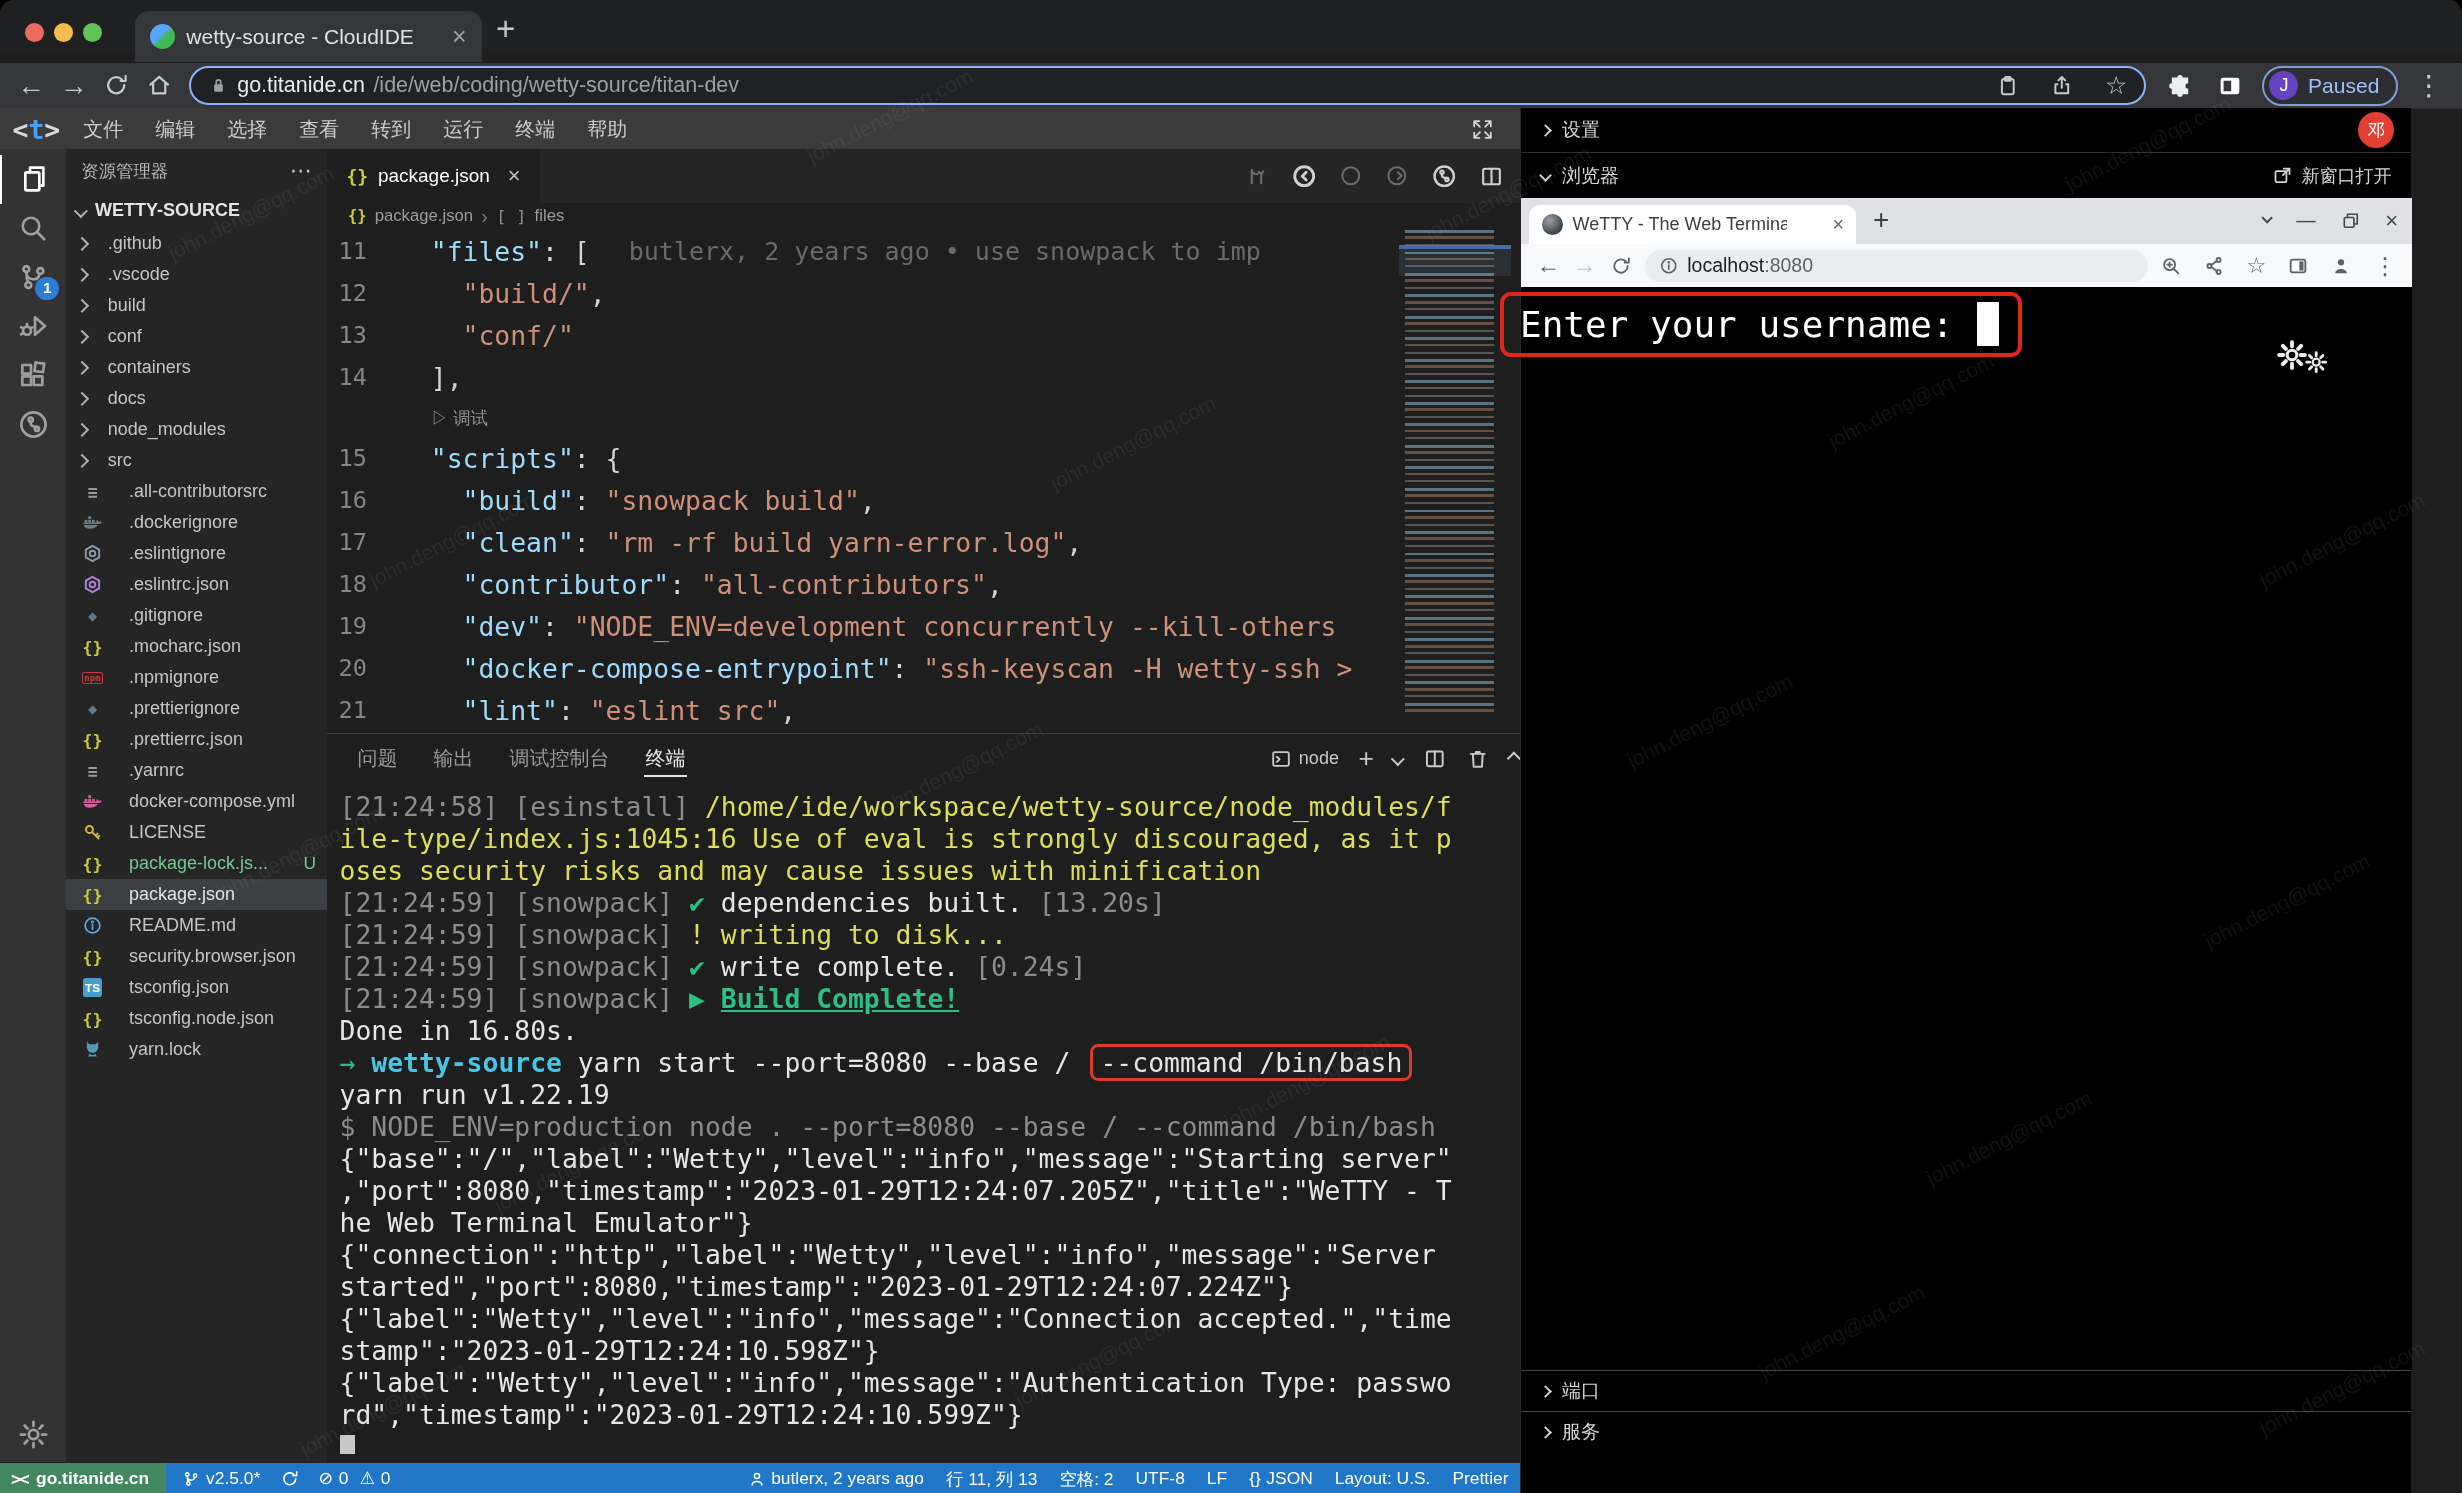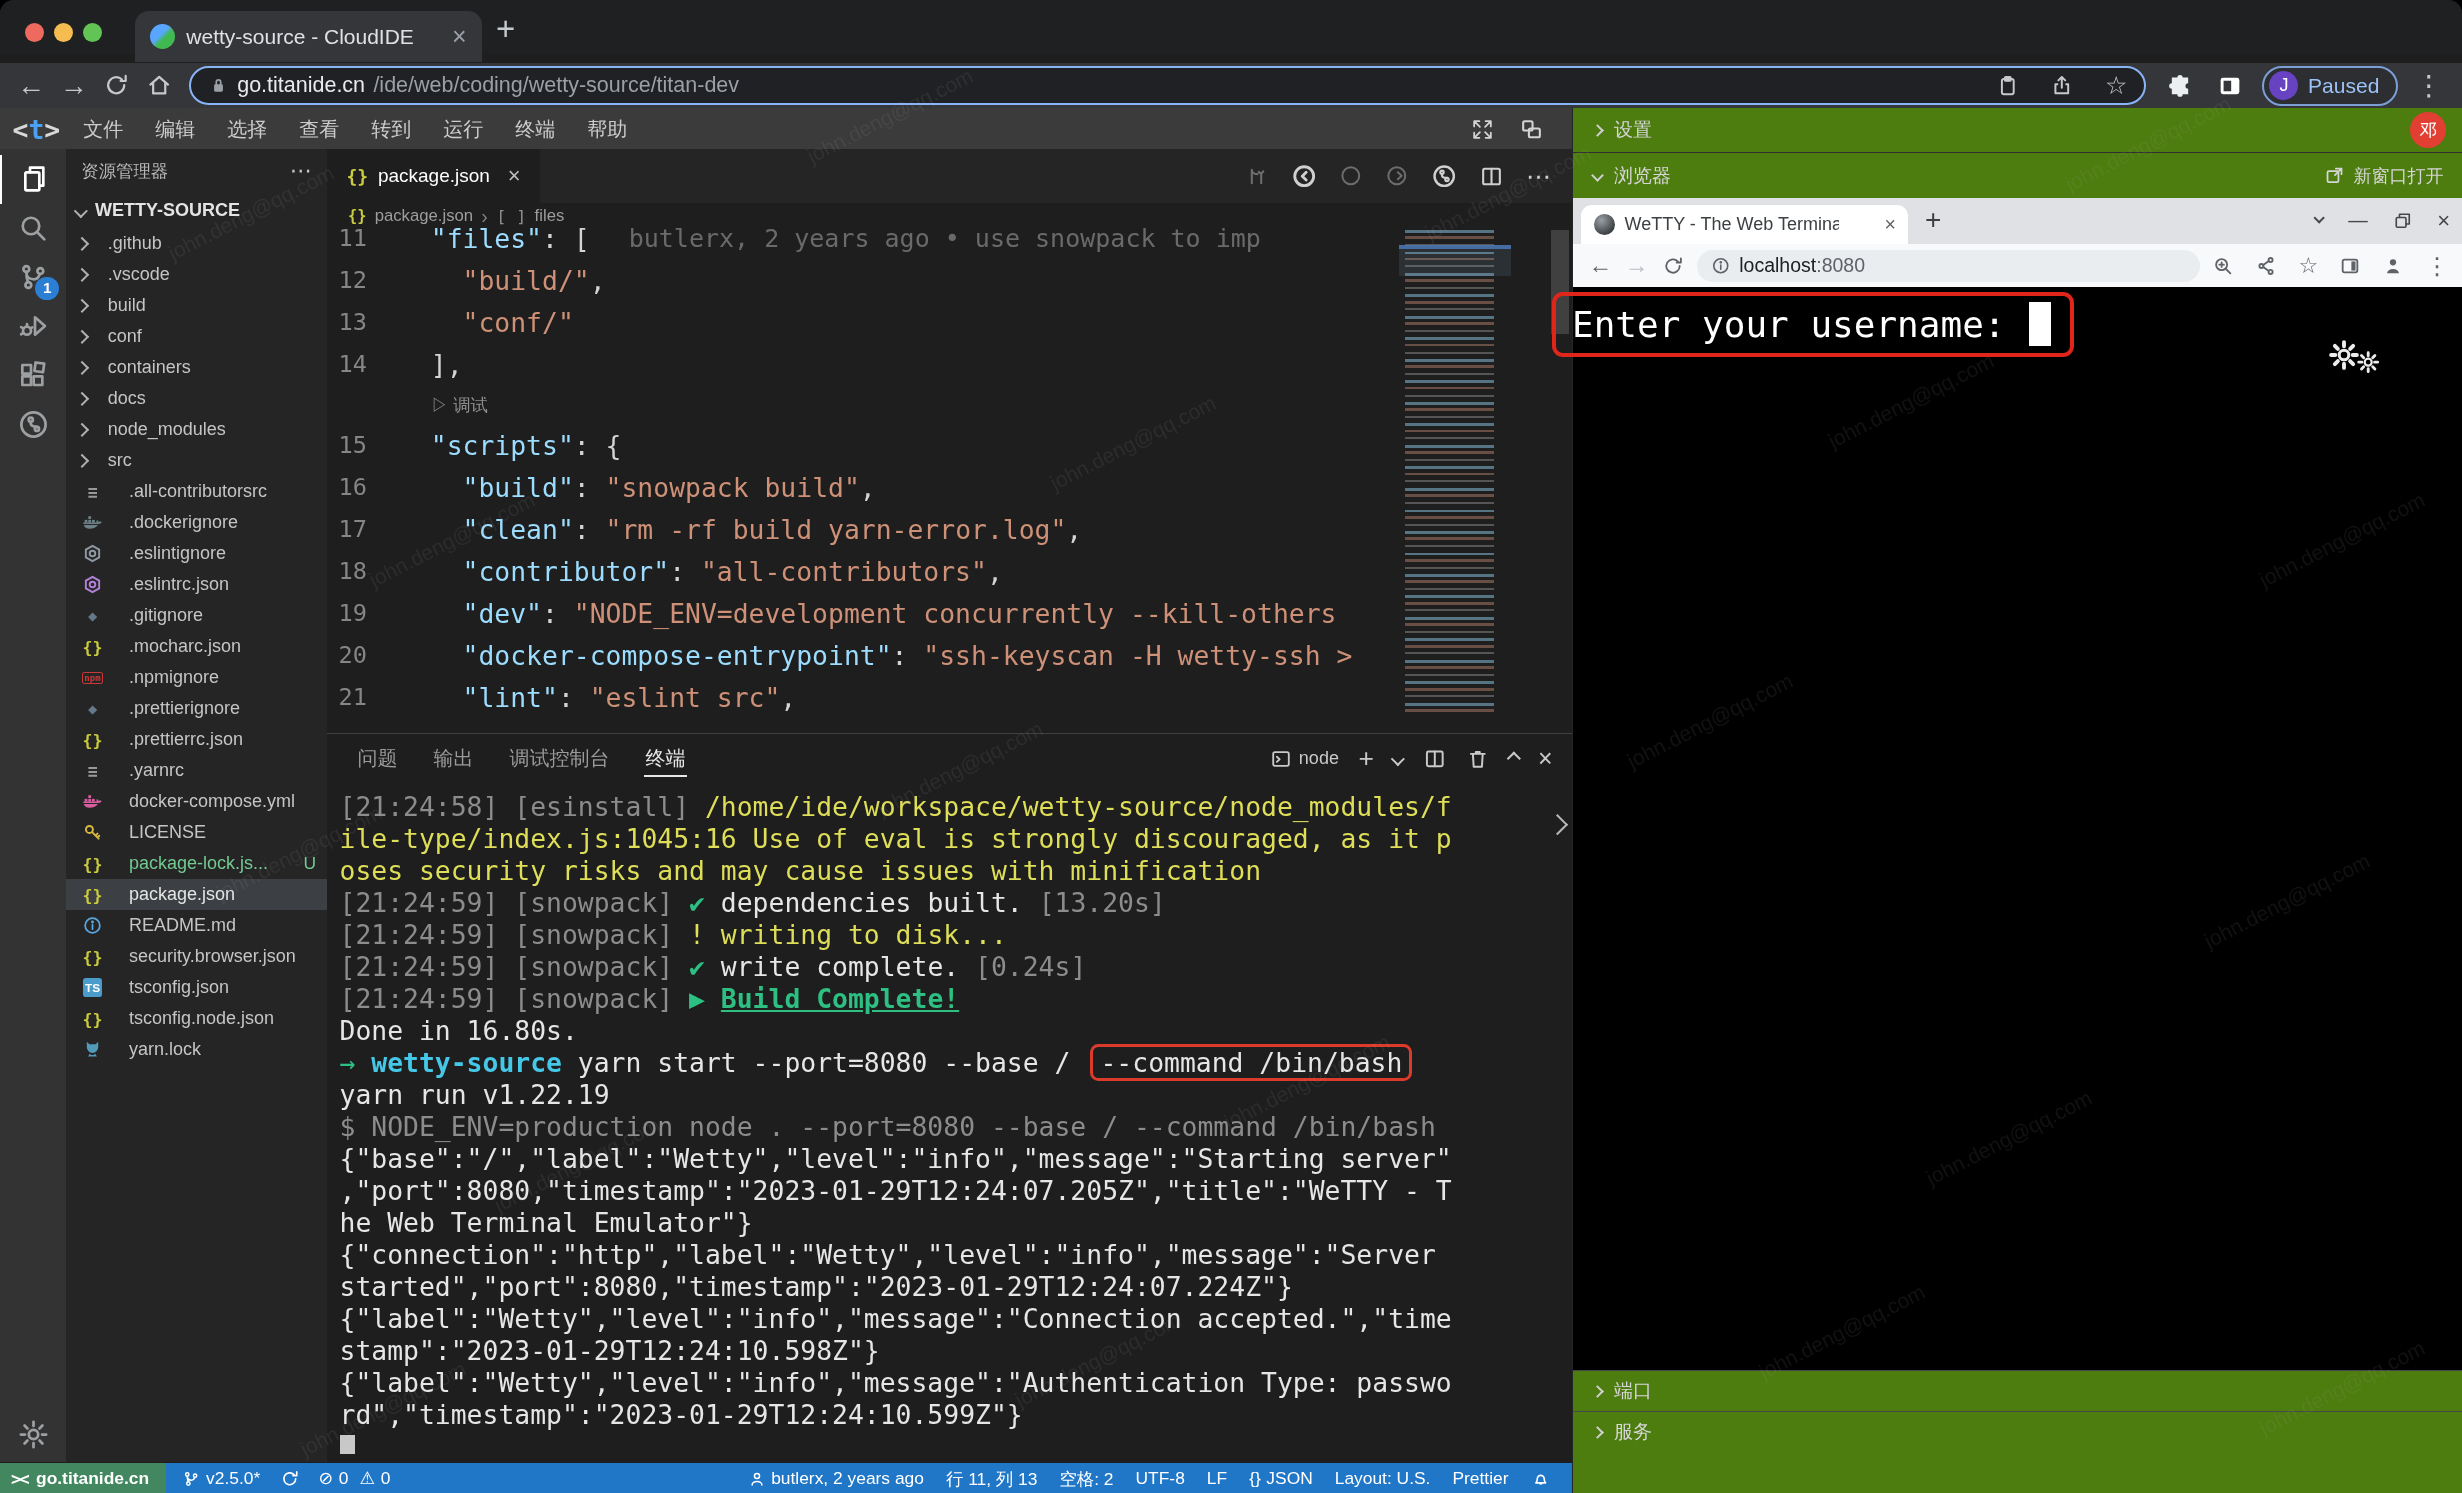"设置" .rpanel { background: #4d7c0f -> #000000; left: 1572px -> 1520px }
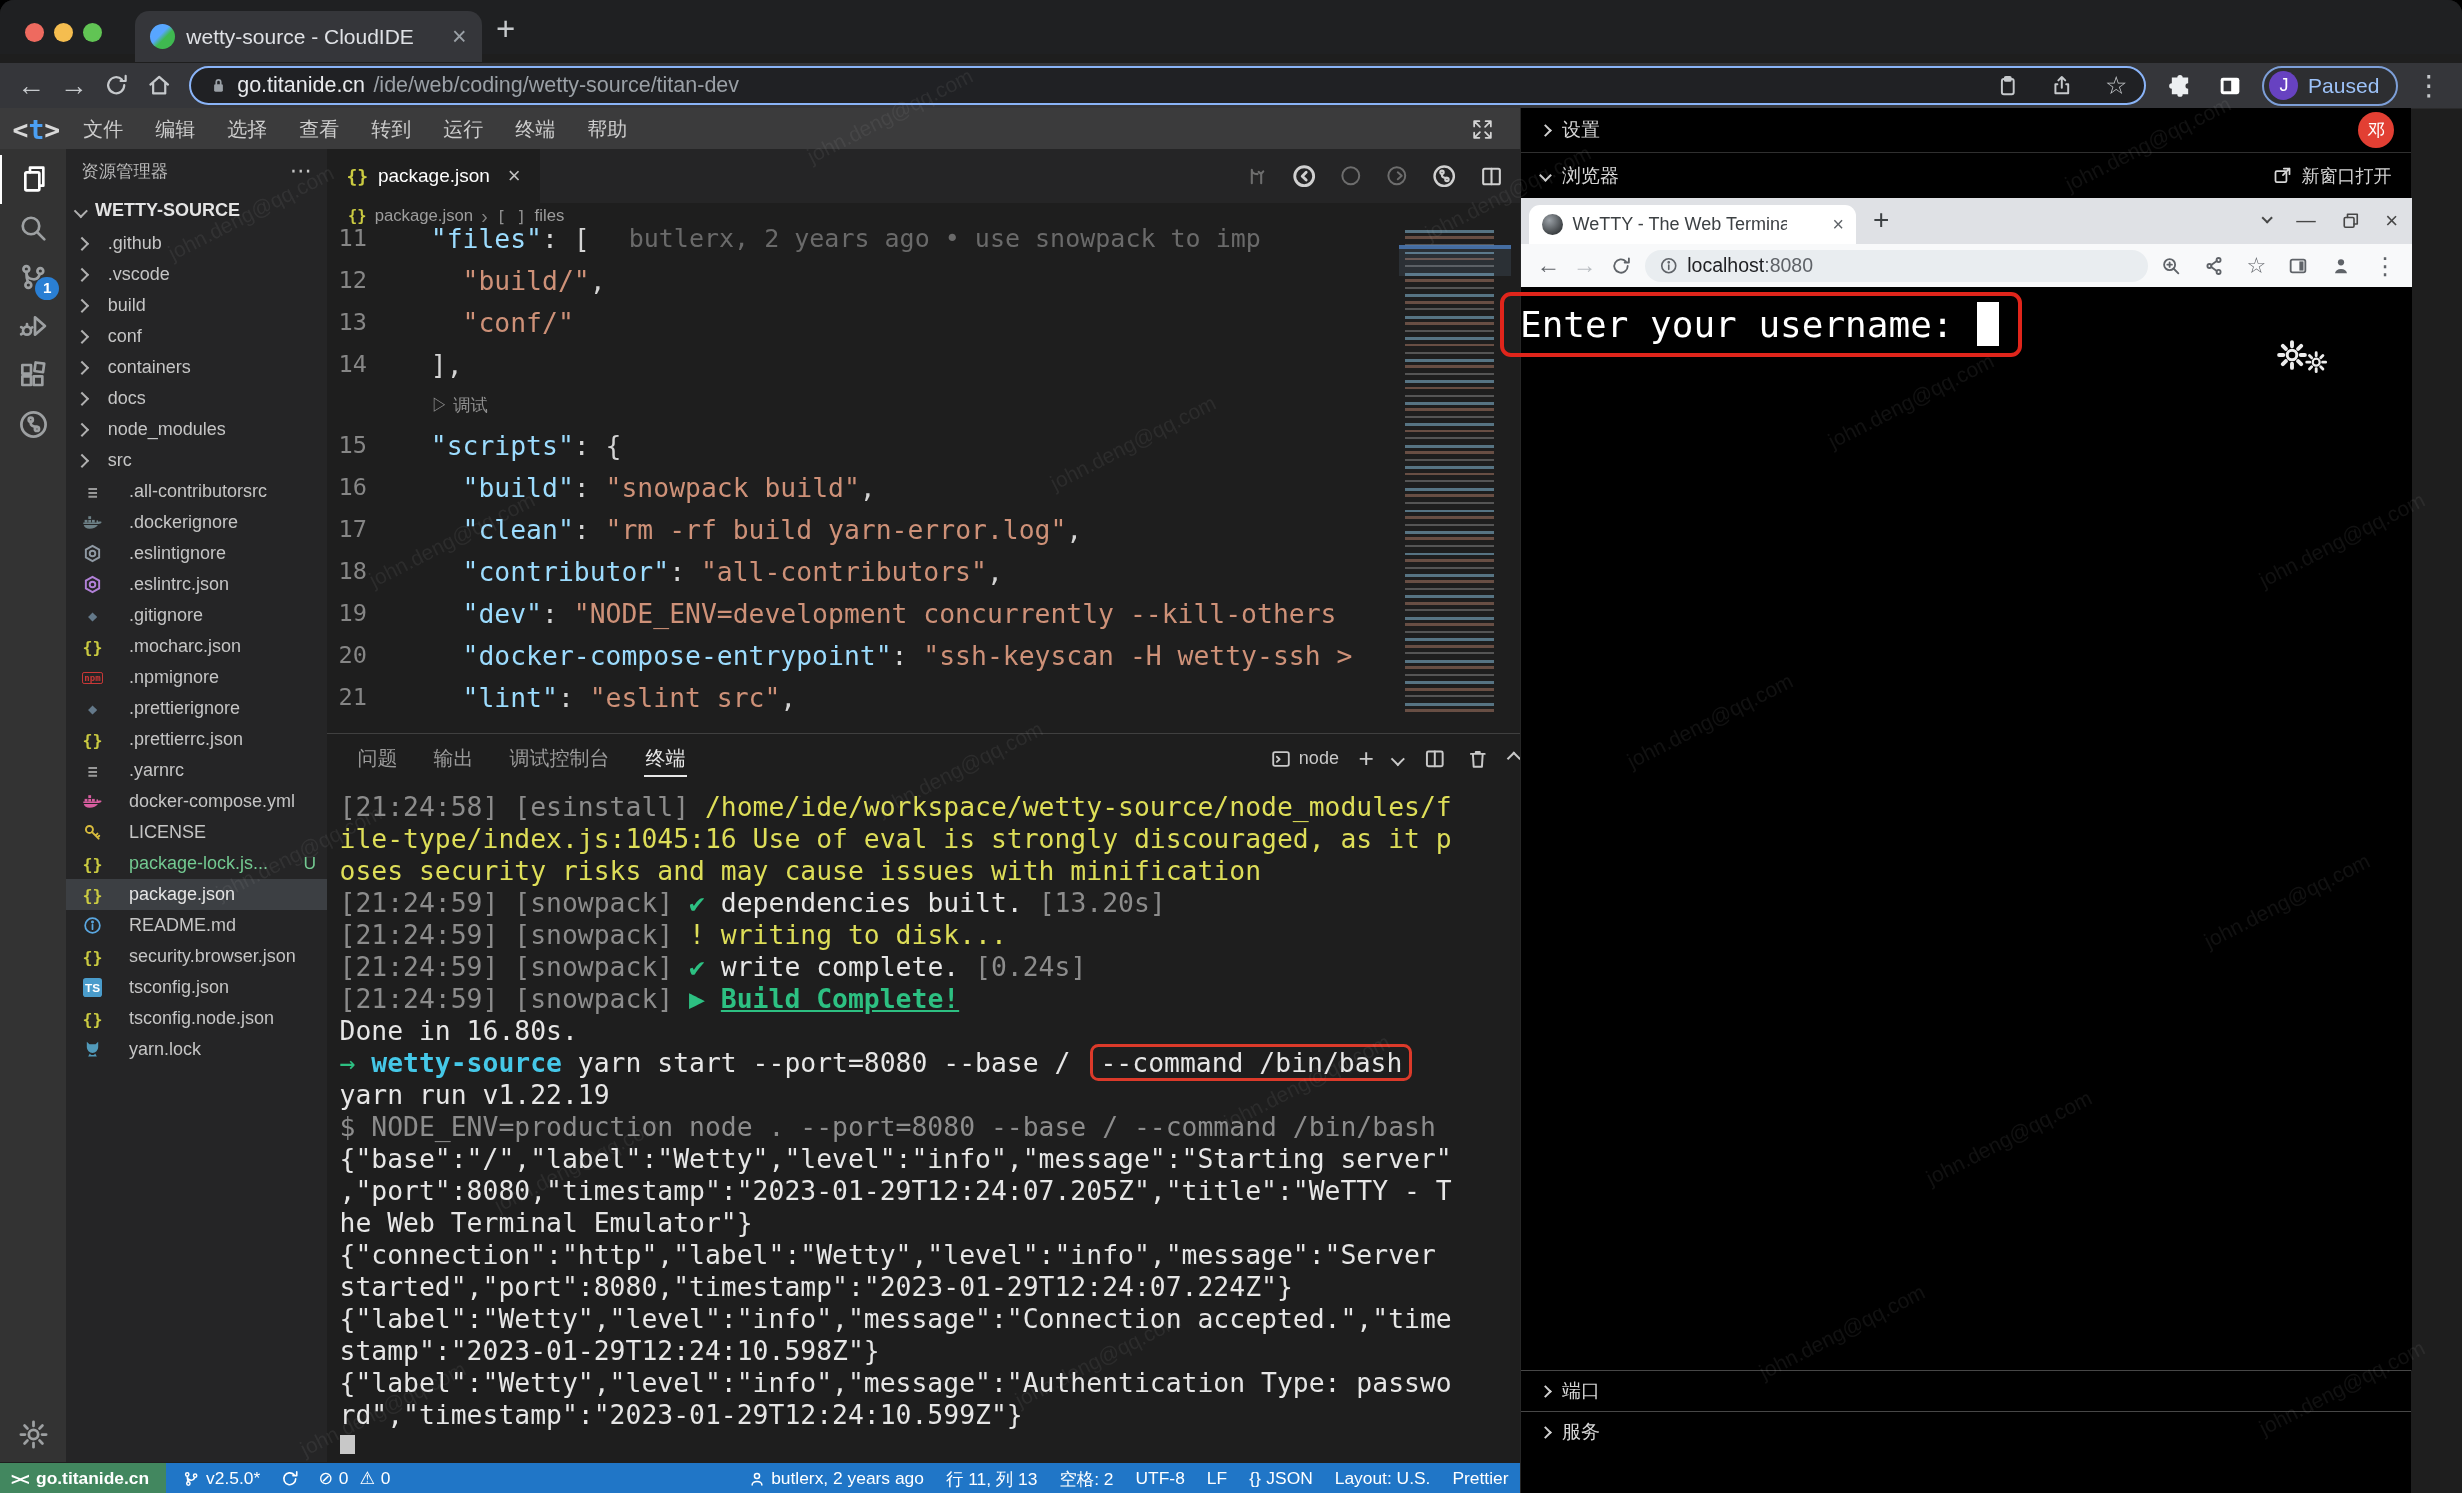"11" .code { top: 68px -> 81px }
